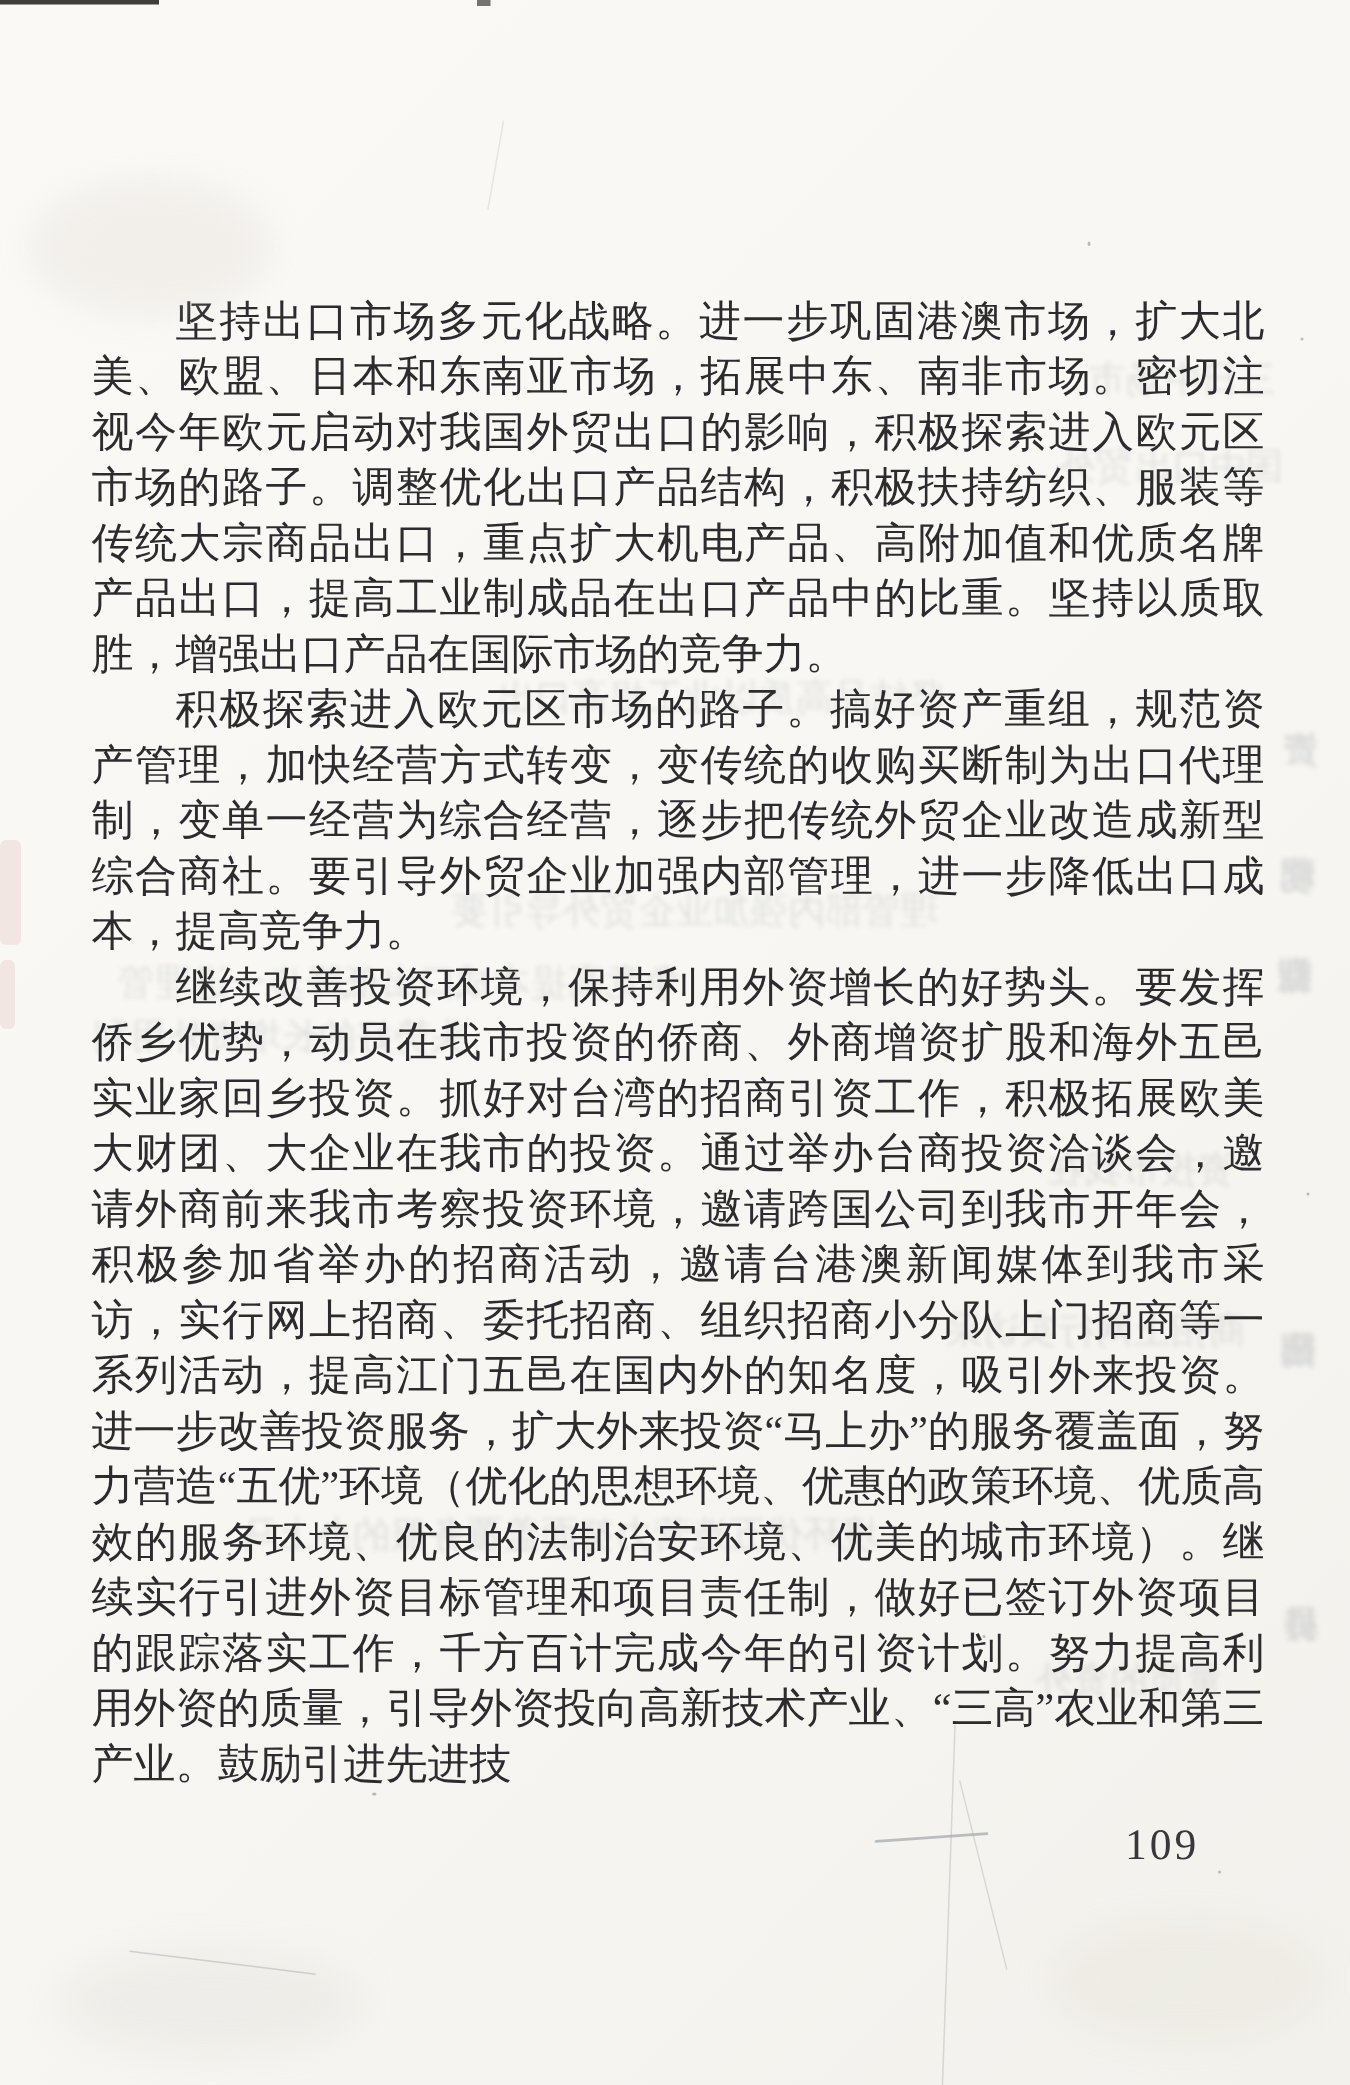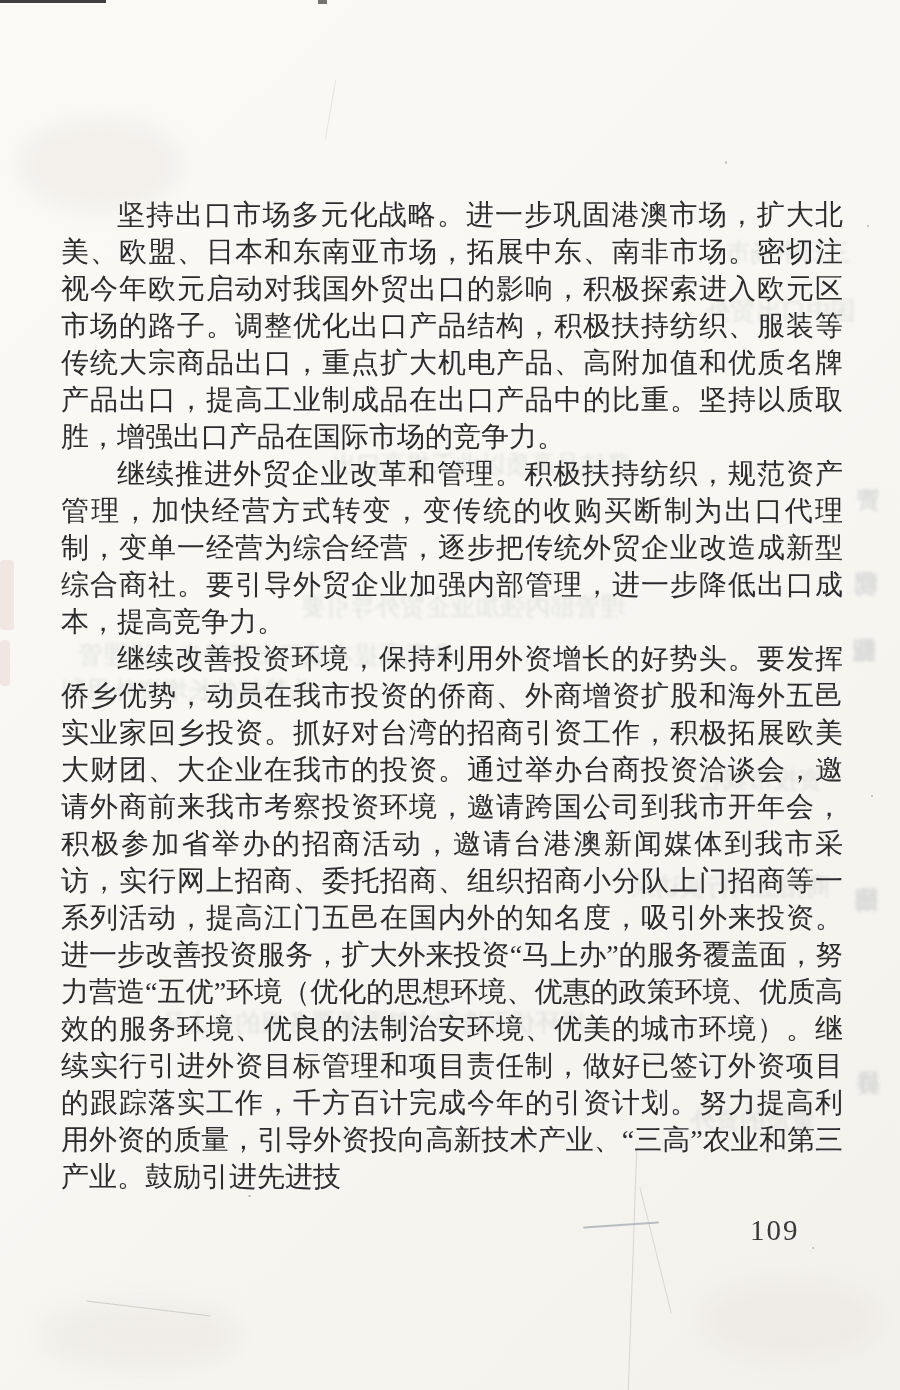"继续推进外贸企业改革和管理。积极扶持纺织，规范资产管理，加快经营方式转变，变传统" p { text: 继续推进外贸企业改革和管理。积极扶持纺织 -> 积极探索进入欧元区市场的路子。搞好资产重组 }
